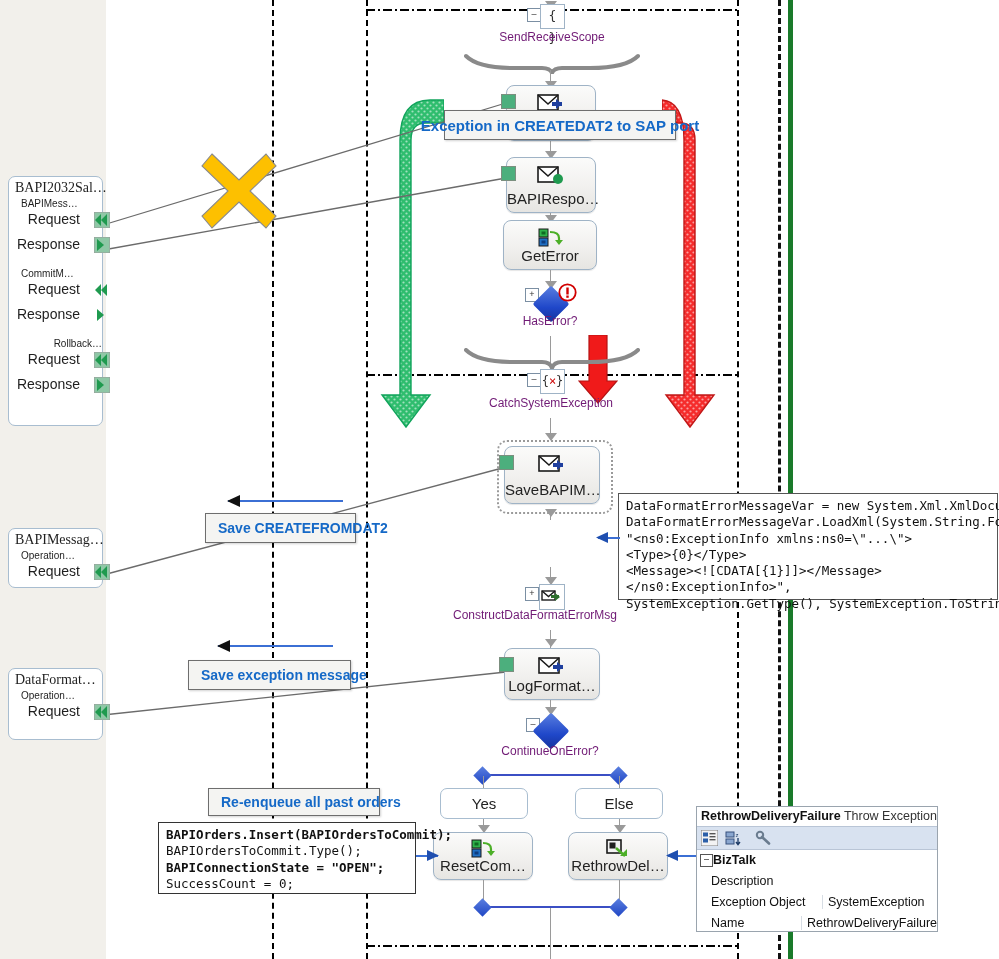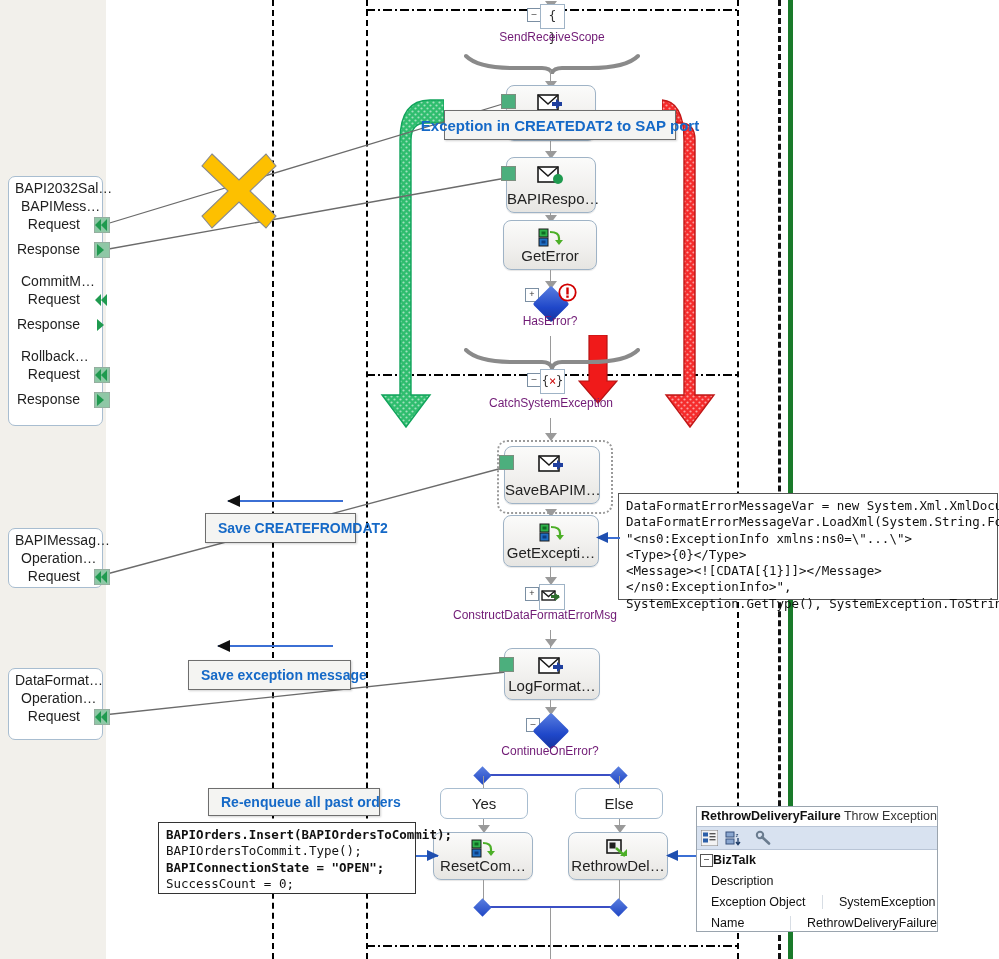"BAPI2032Sal…" .port-title { font-family: none -> Liberation Serif, serif }
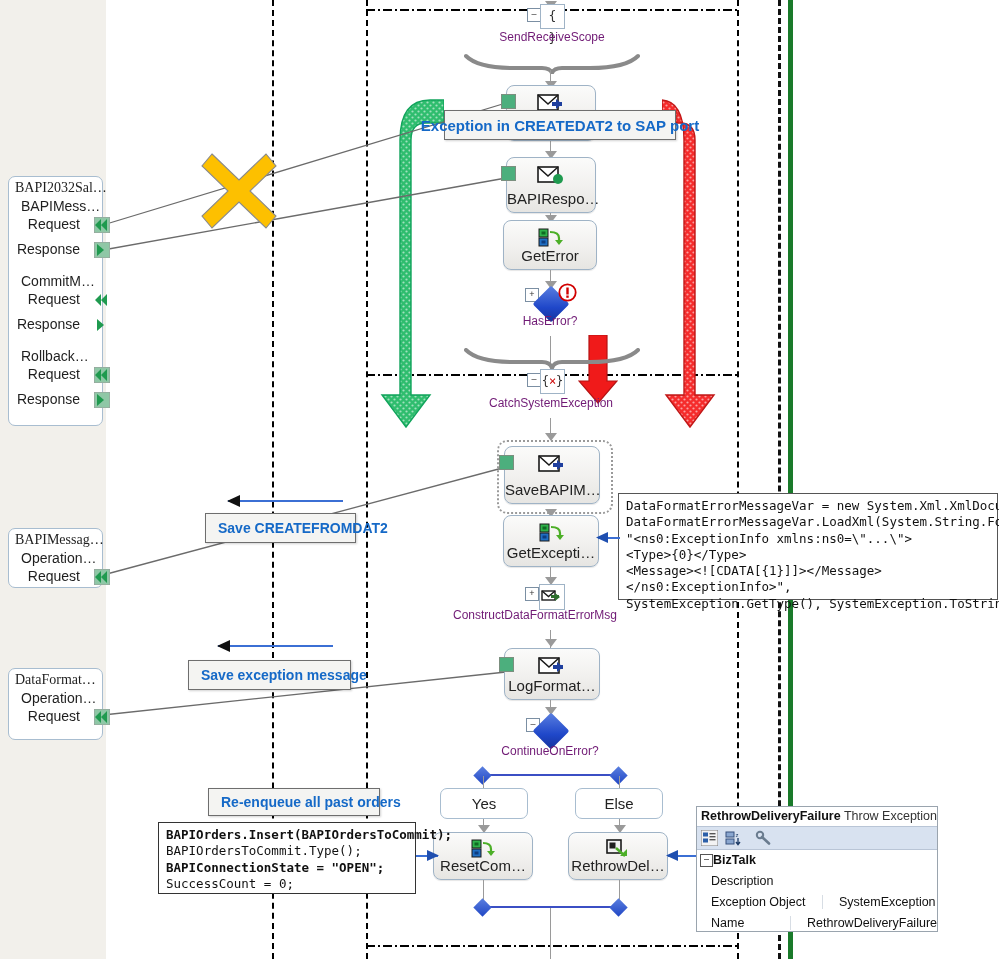"BAPIMess…" .port-op { font-size: 14px -> 10px }
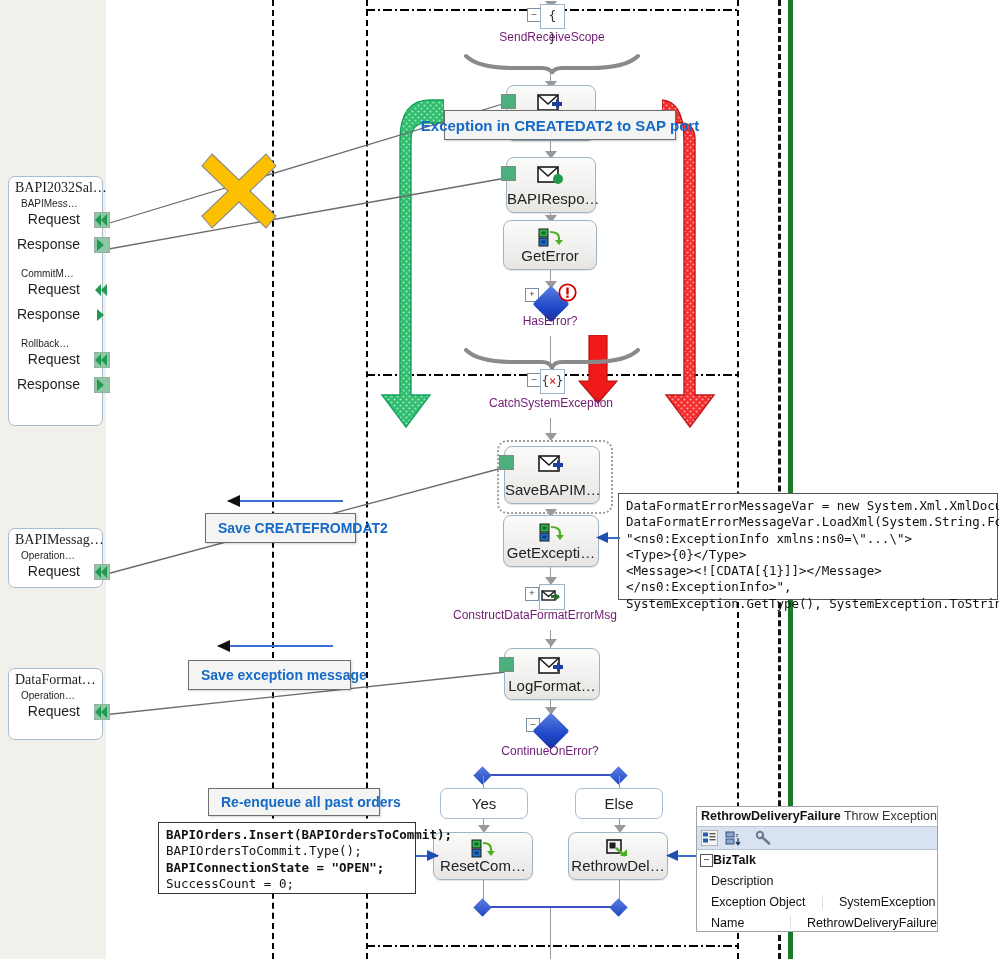"Rollback…" div.port-op { text-align: none -> right }
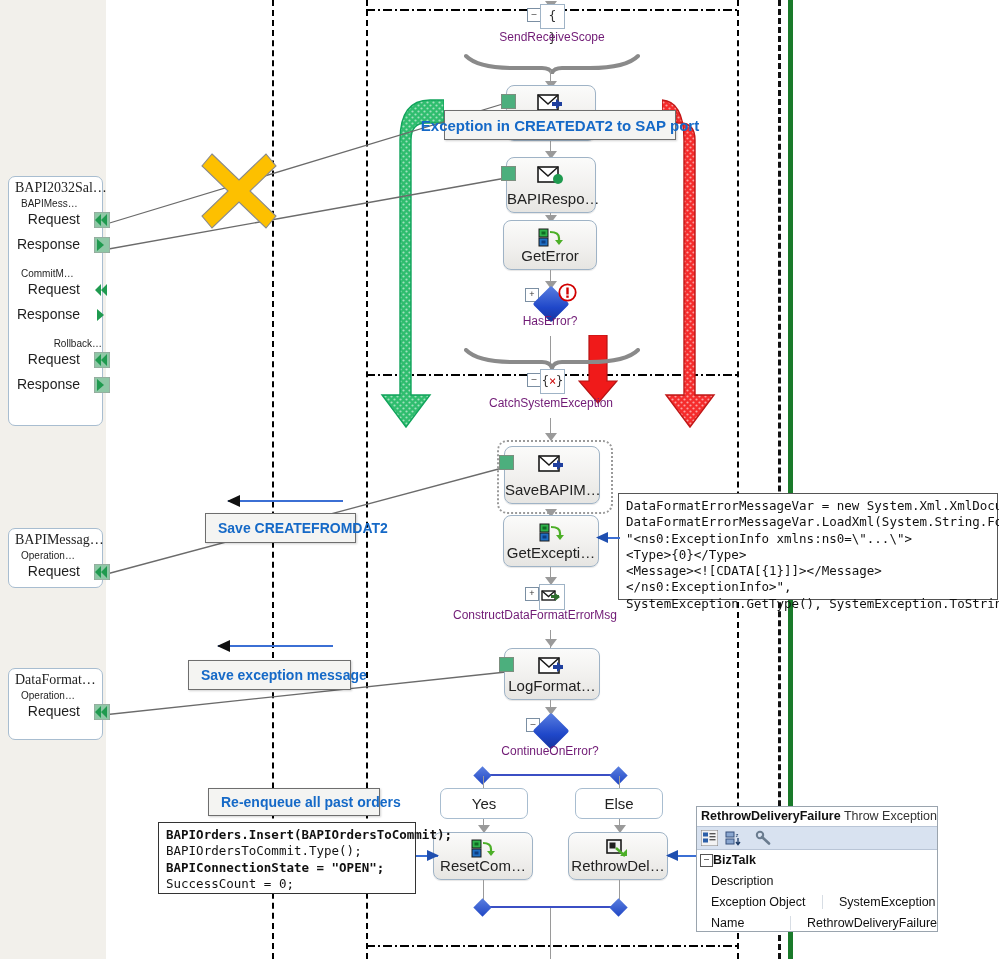"GetExcepti…" div.shape { html: <div> <div> <svg> <rect></rect> <rect></rect> <rect></rect> <rect></rect> <path></path> <path></path> </svg> </div> <div>GetExcepti…</div> </div> -> none }
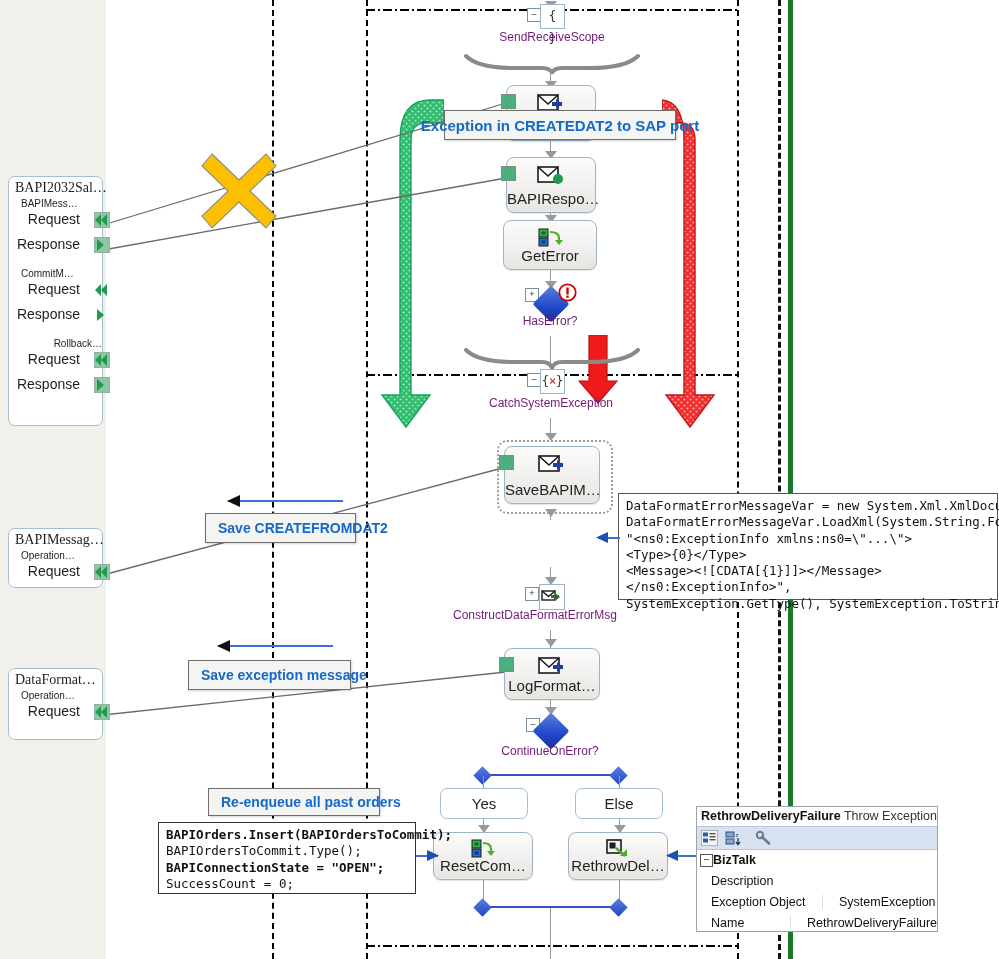"SystemException" .prow .v { padding-left: 16px -> 5px }
